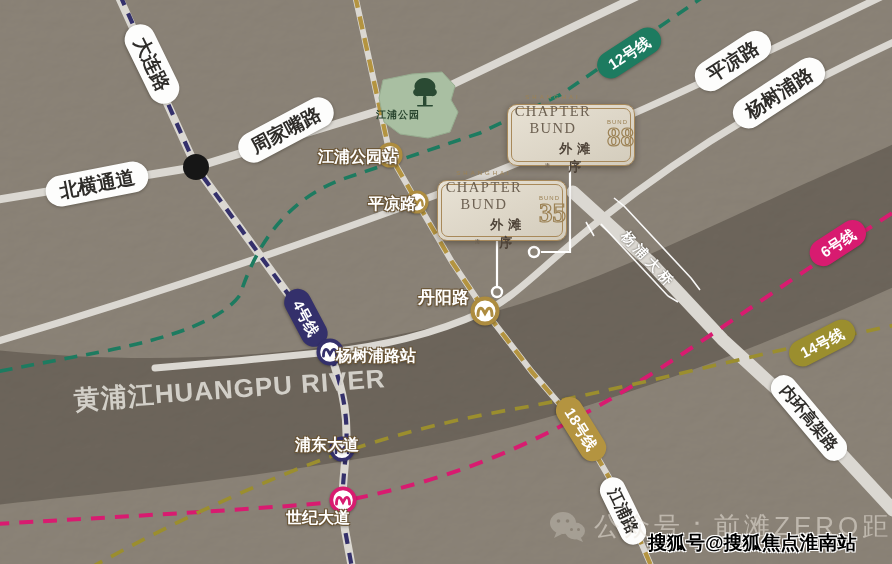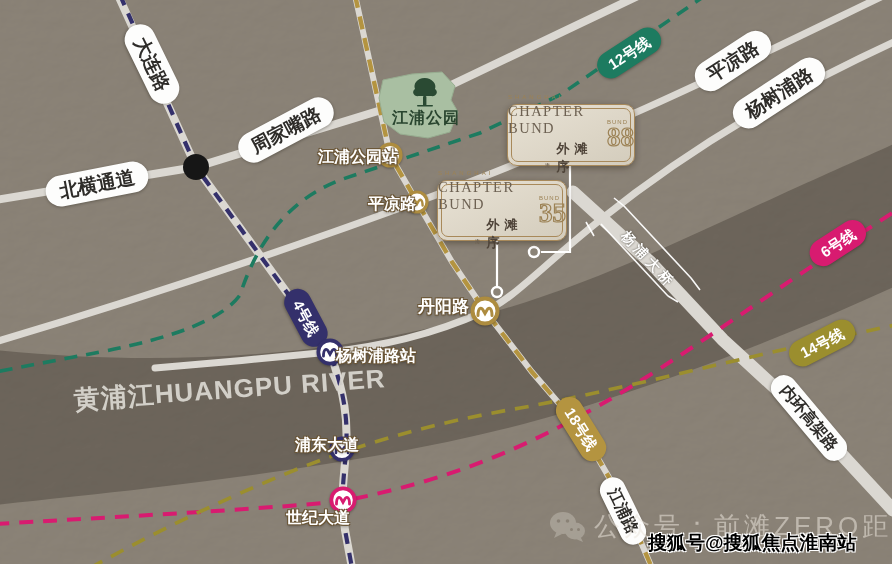"江浦公园" #park-label { font-size: 16px -> 10px; left: 392px -> 376px }
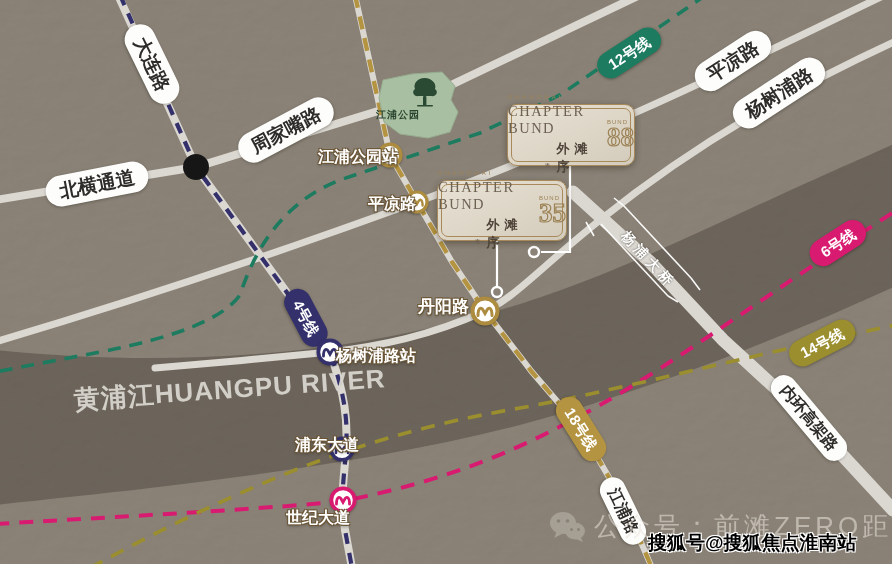"CHAPTER BUND" .card .txtcol { text-align: none -> center }
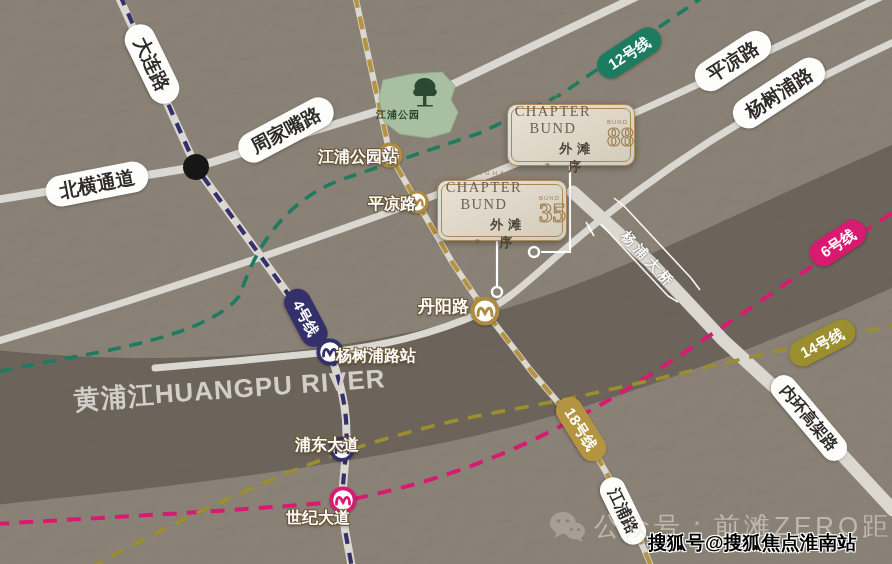"丹阳路" div.stl { top: 298px -> 289px }
